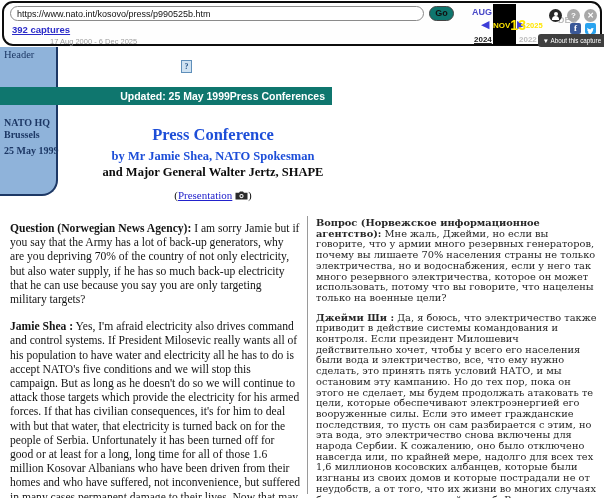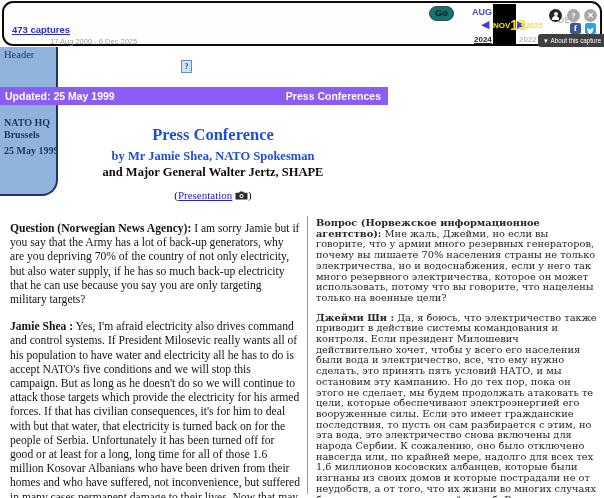"https://www.nato.int/kosovo/press/p99052" input.wb-url { html: none -> <input> }
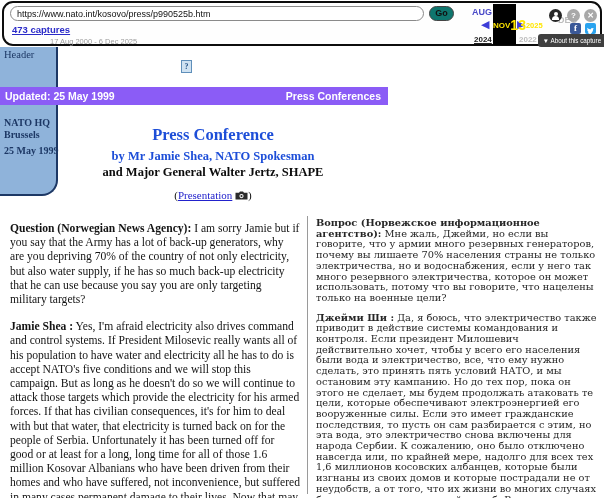"473 captures" a.wb-captures { text: 473 -> 392 }
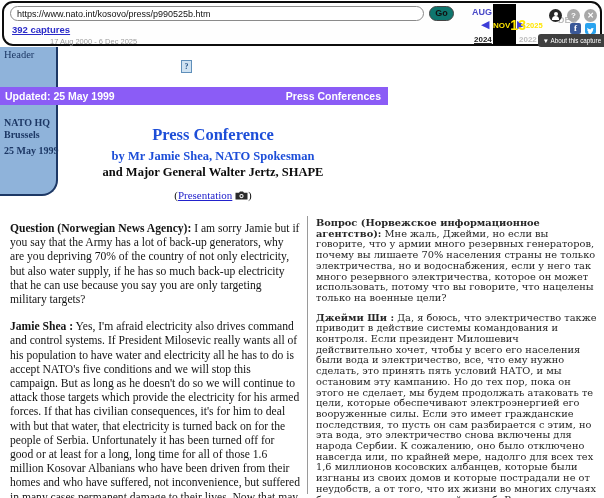"Updated: 25 May 1999" .navybar { background: #8b5cf6 -> #0f766e; justify-content: space-between -> flex-end; width: 388px -> 332px }
